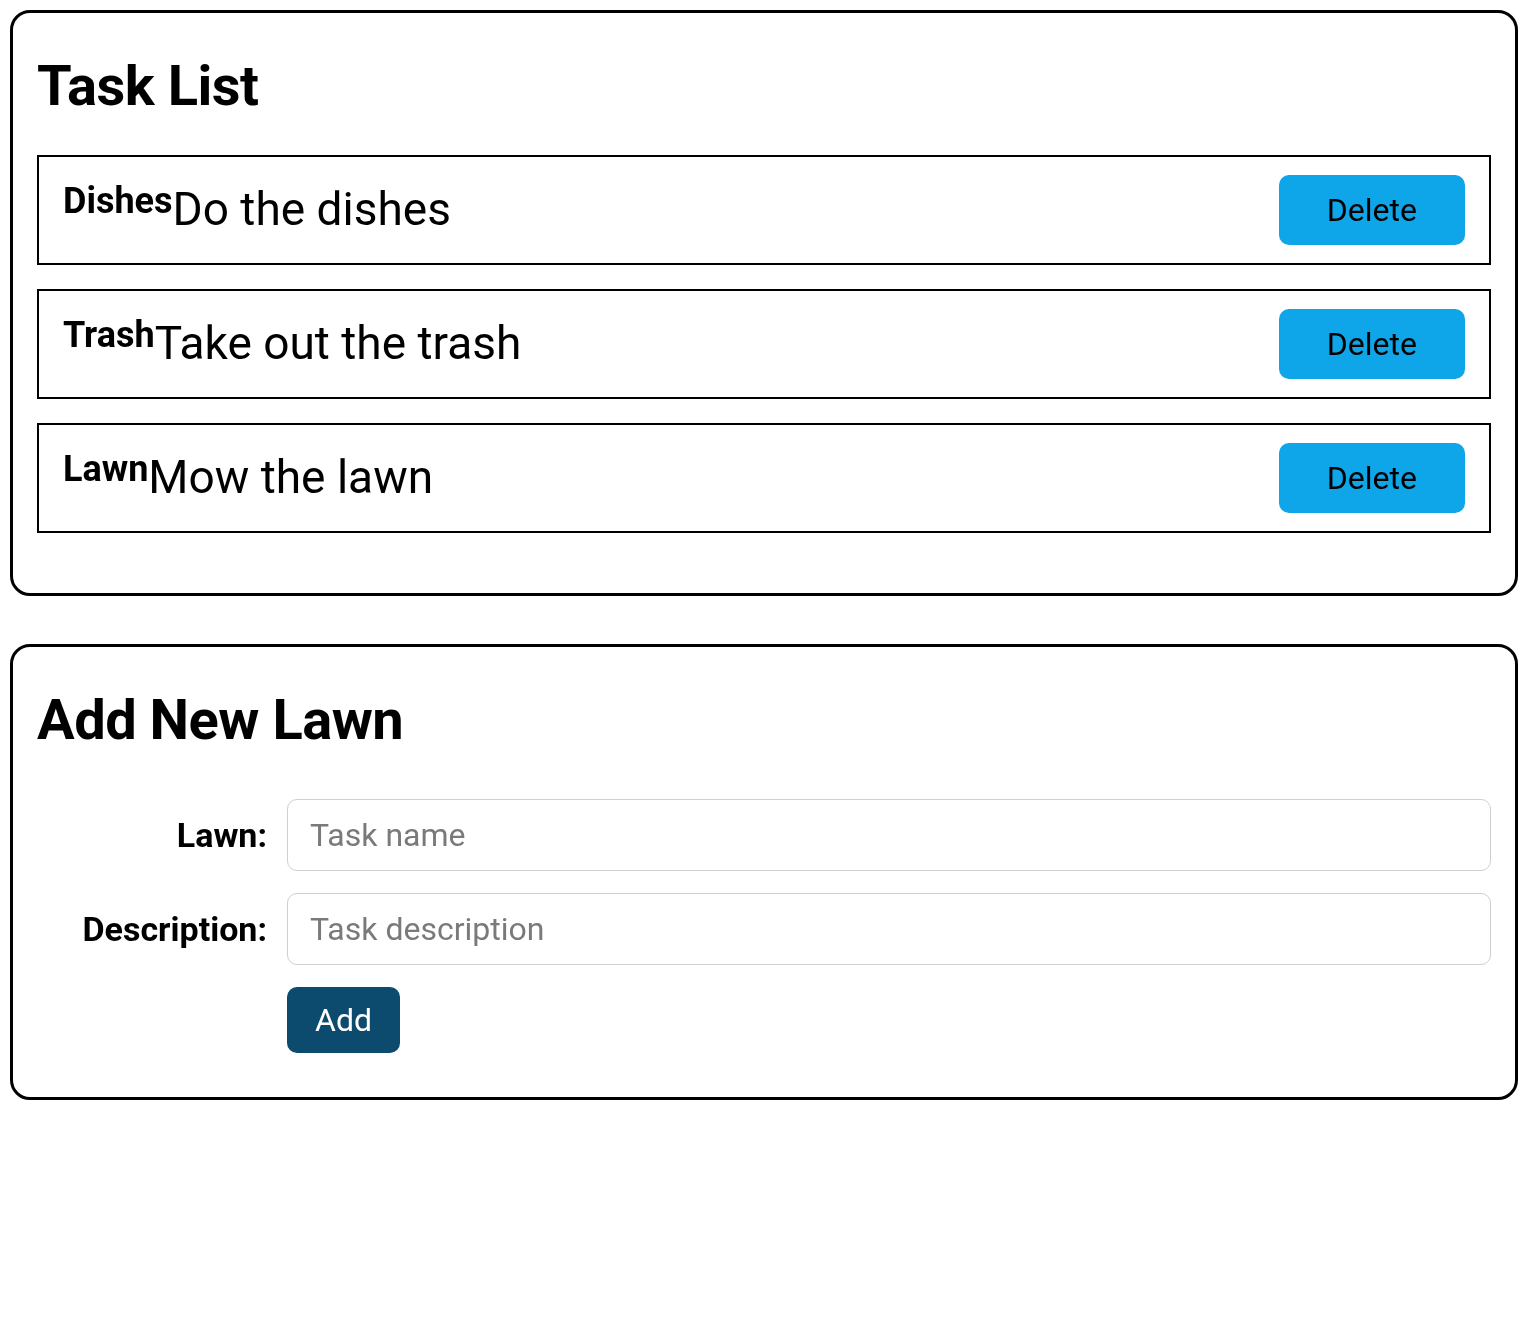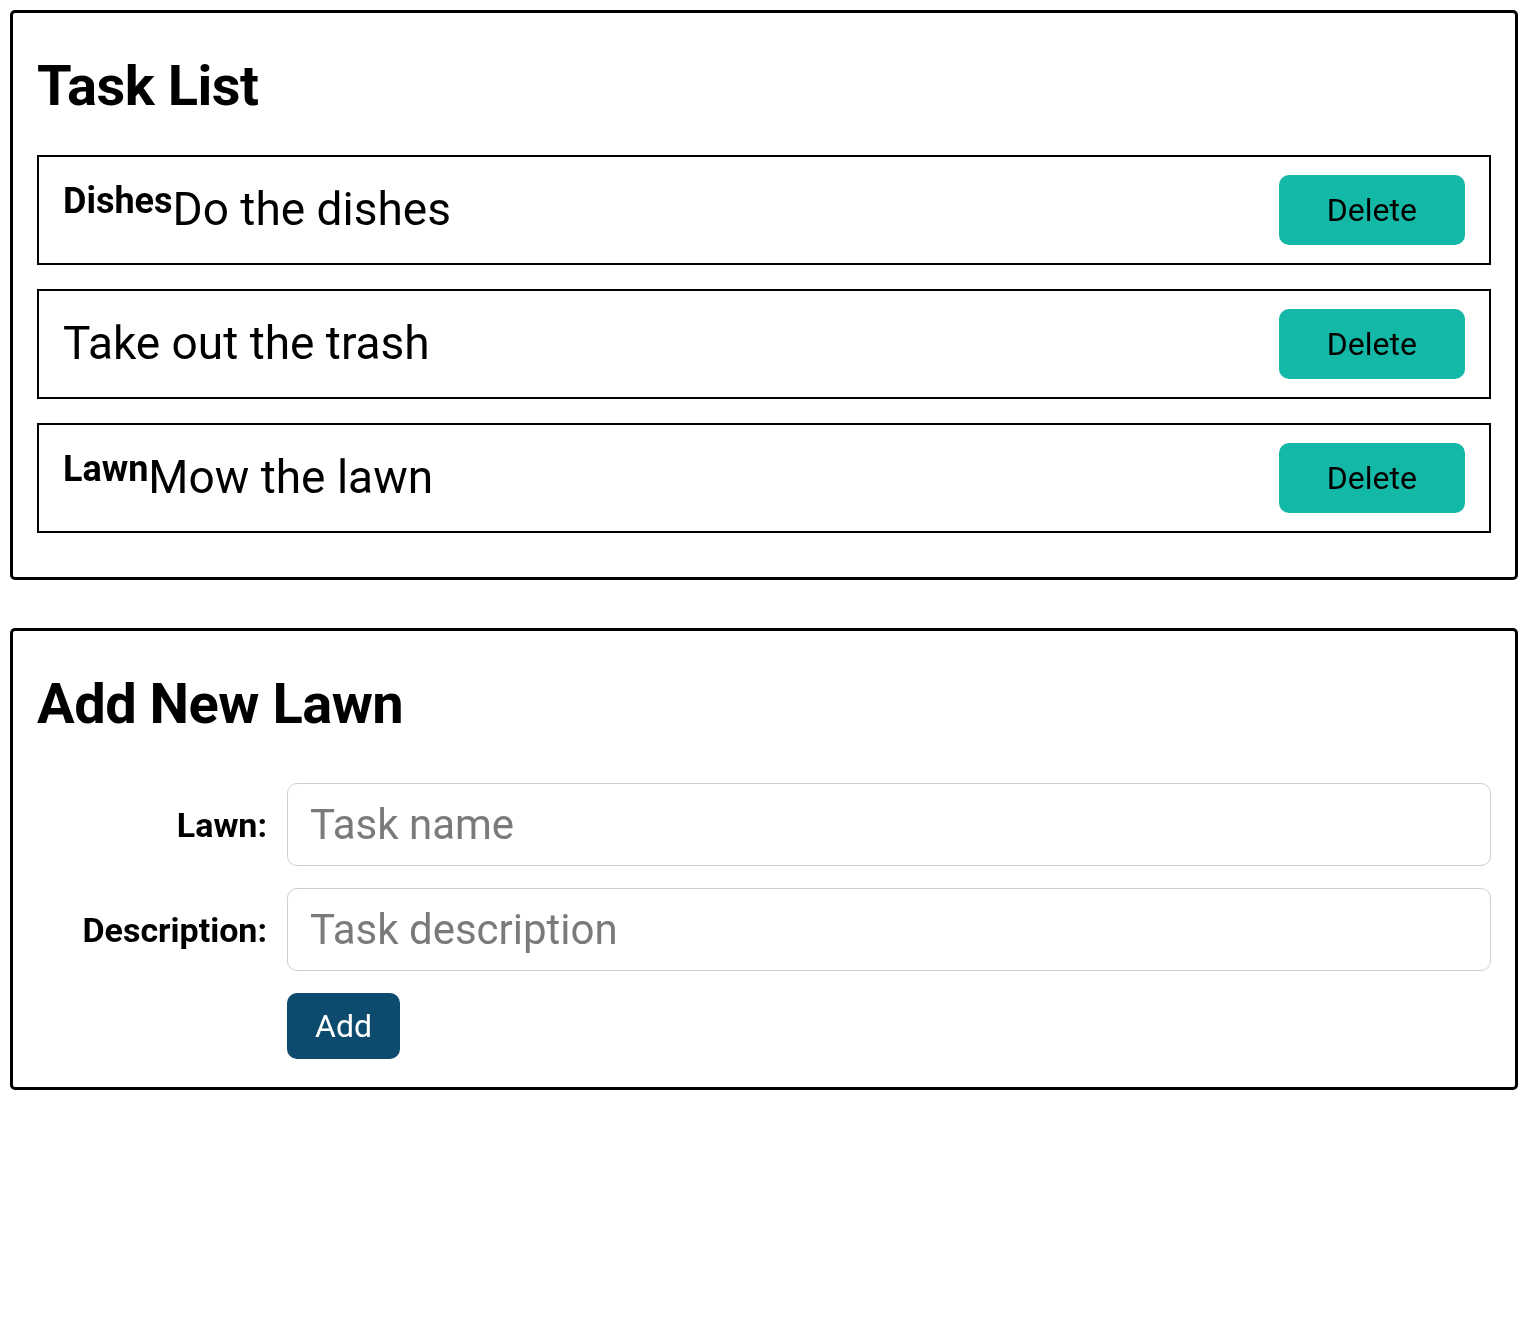"Task List" .panel { border-radius: 5px -> 20px; padding: 20px 24px 28px 24px -> 20px 24px 44px 24px }
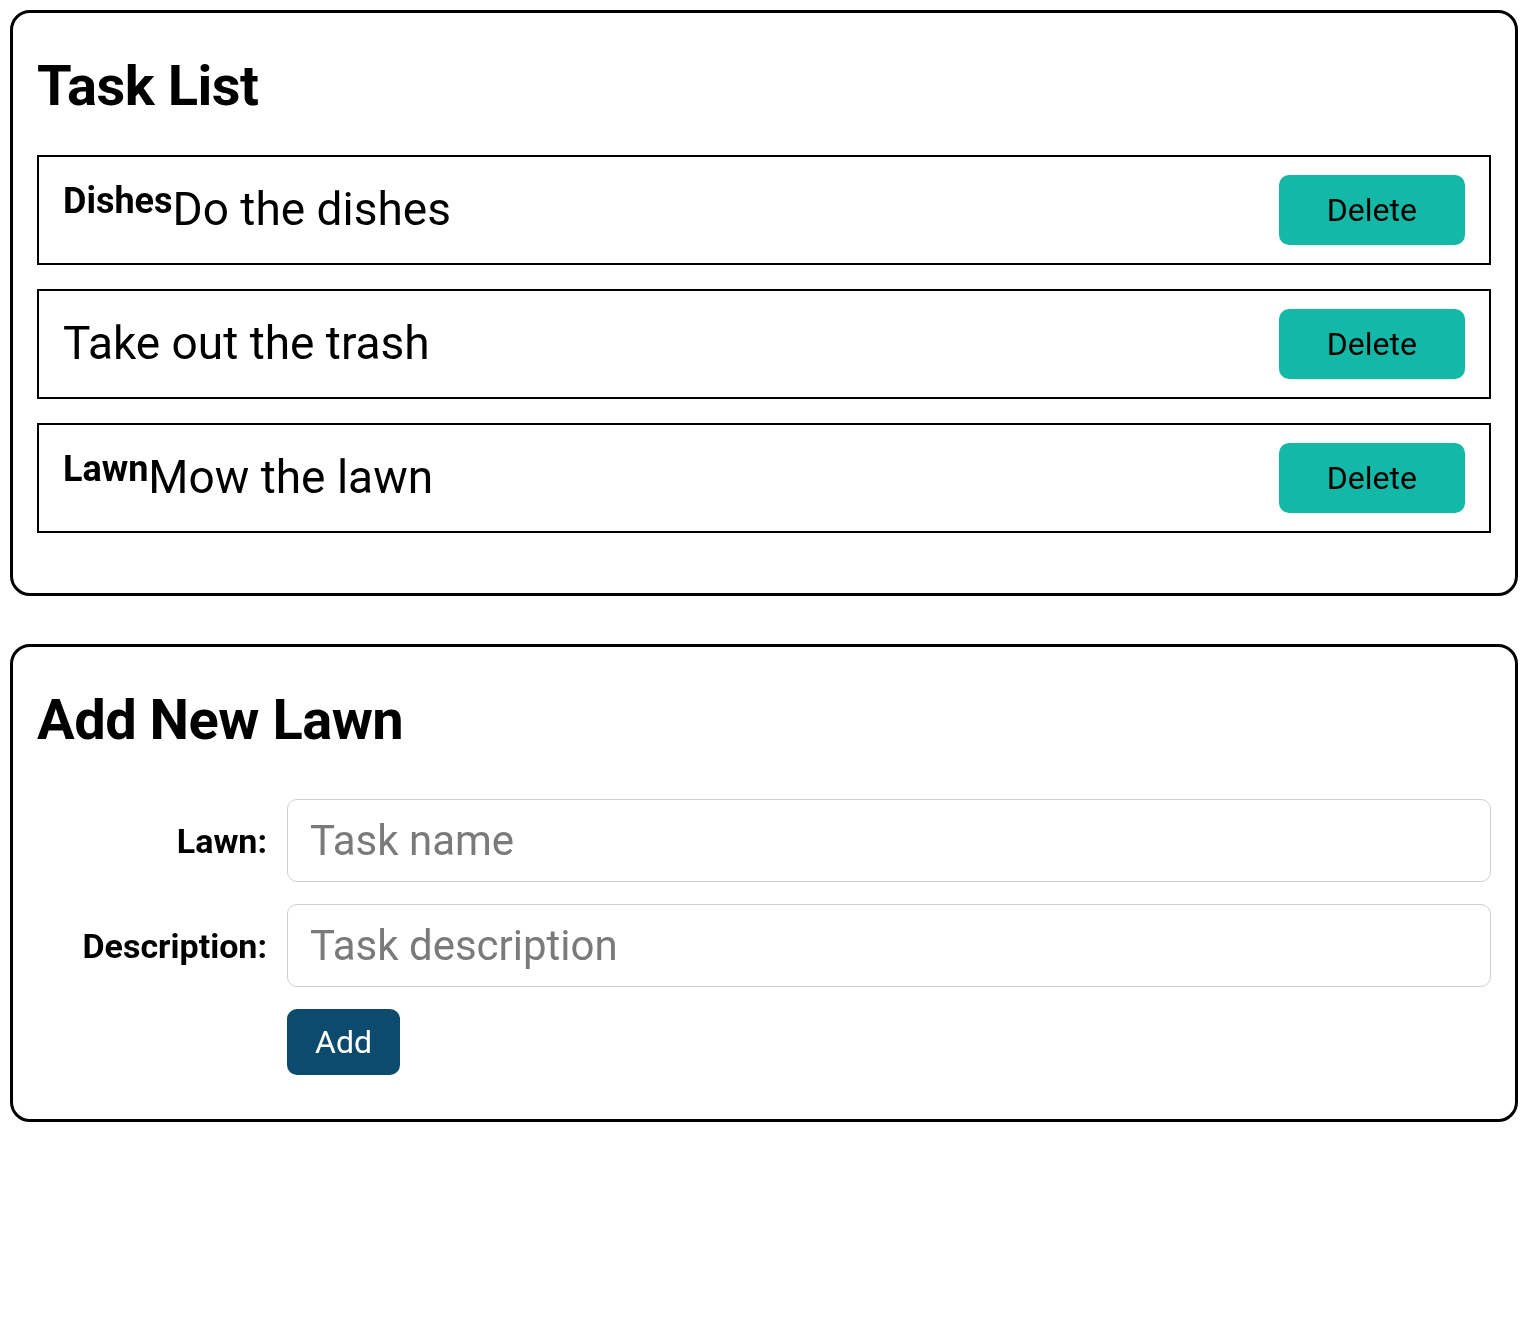"Delete" .delete-btn { background: #14b8a6 -> #0ea5e9 }
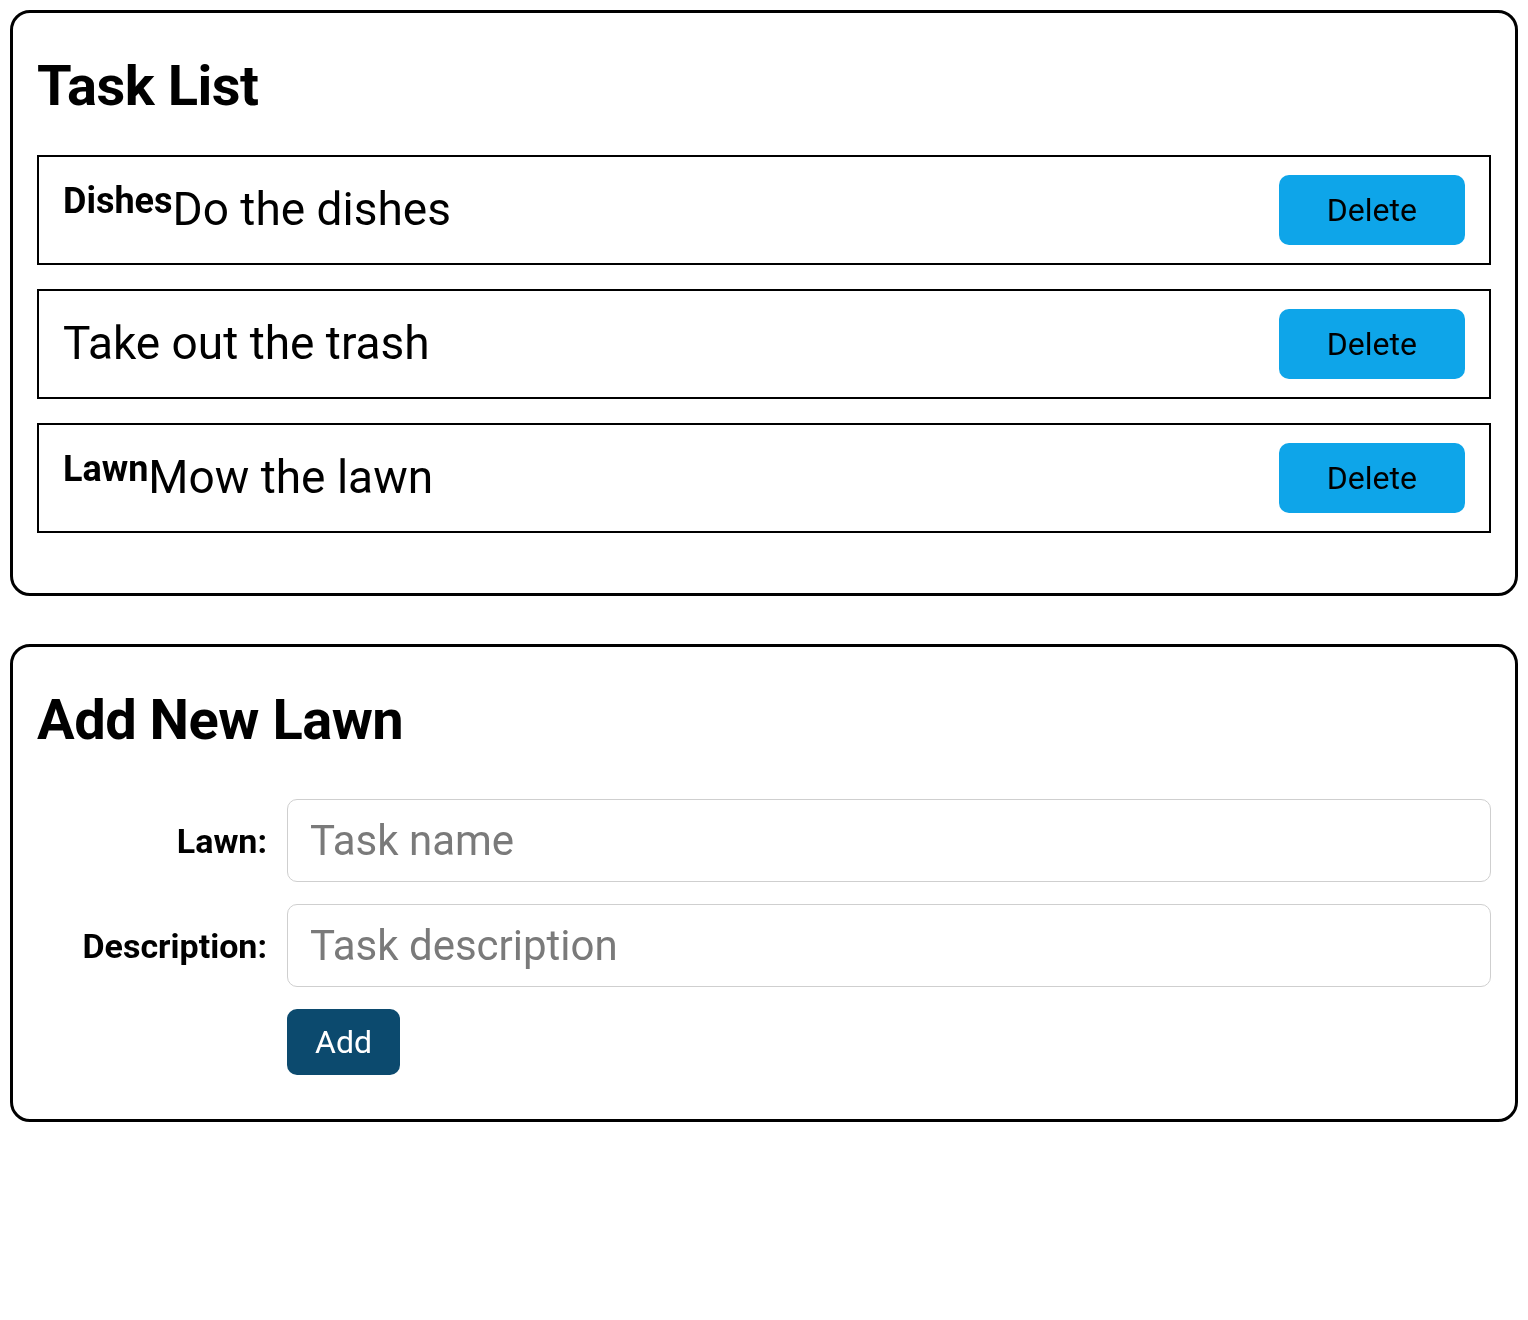"Trash" span.task-name { html: none -> <span>Trash</span> }
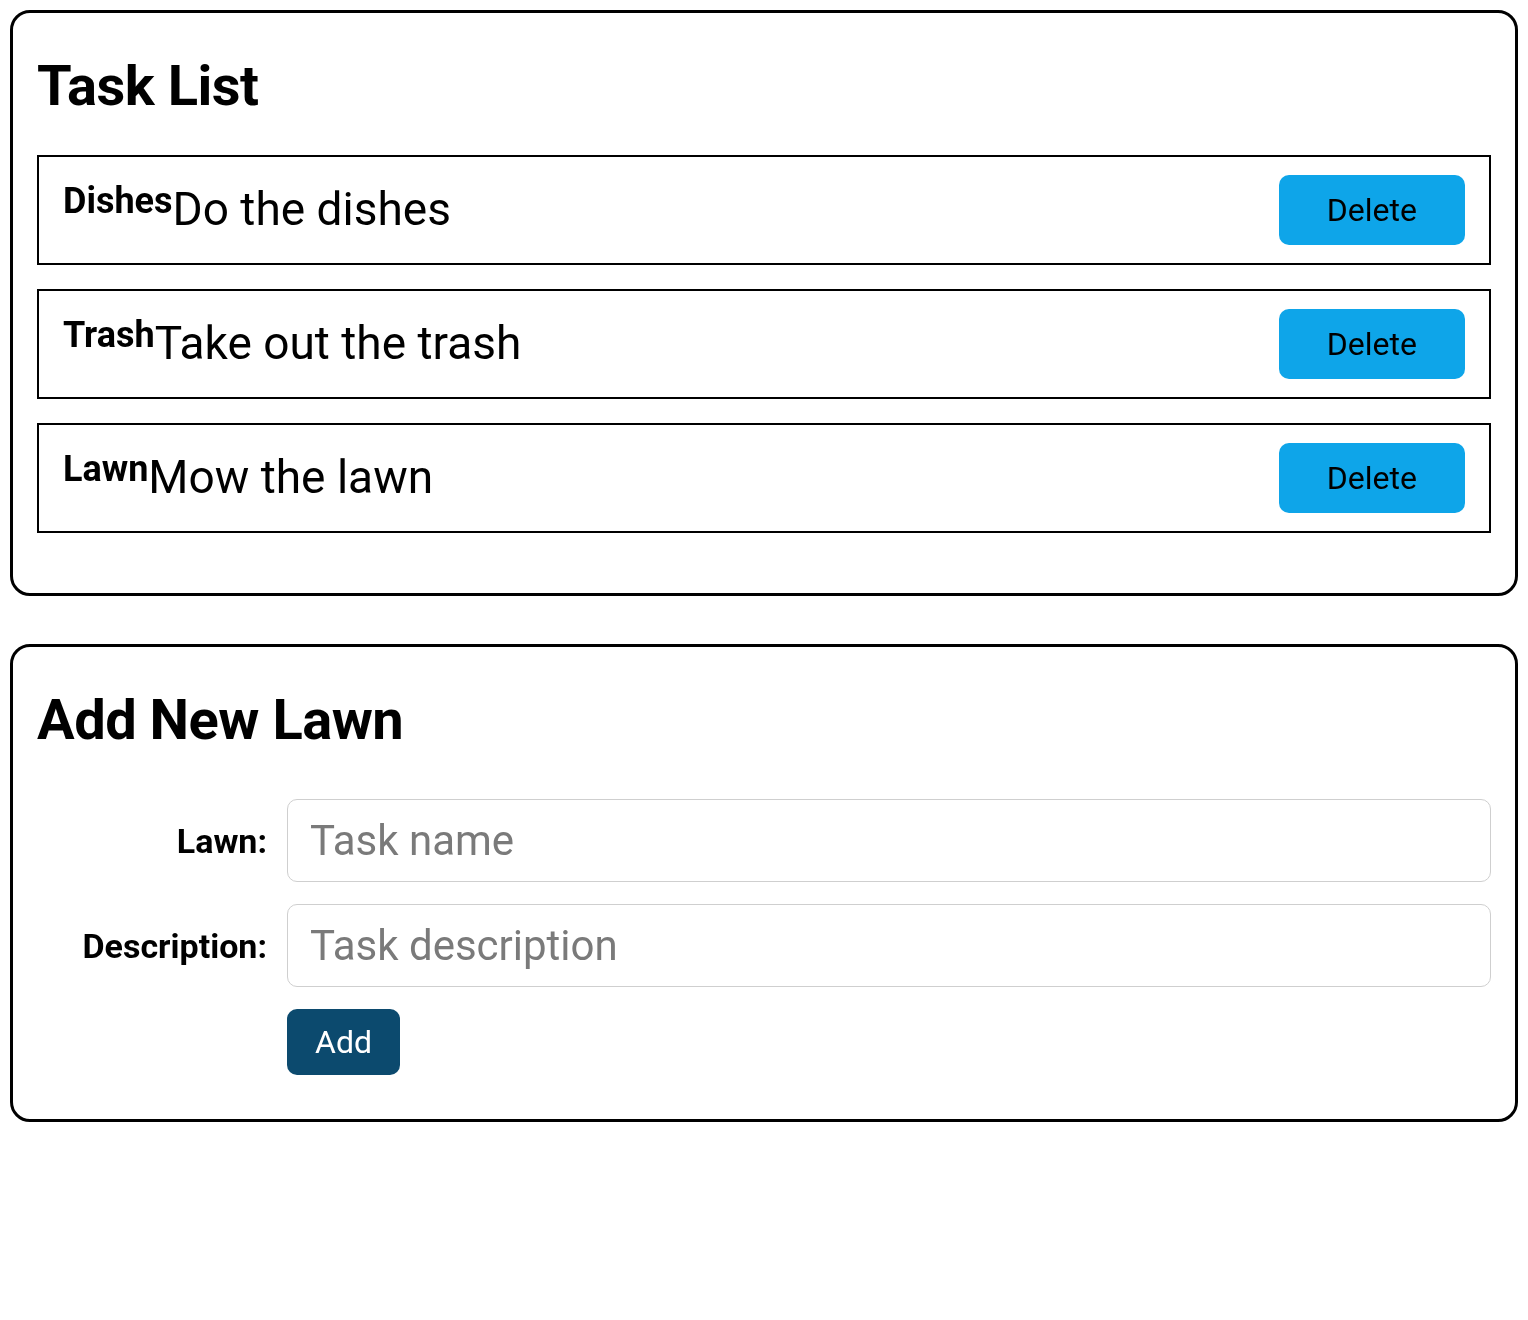"Task name" .form-input { font-size: 42px -> 32px }
